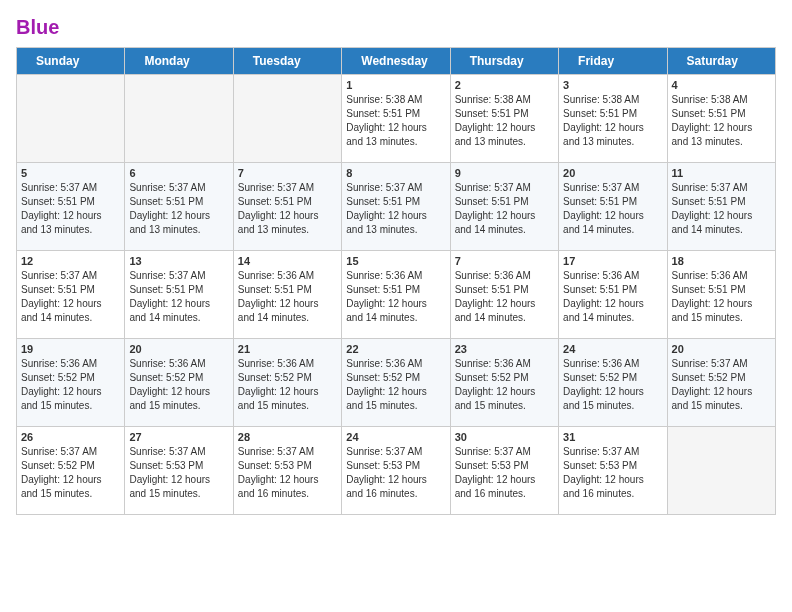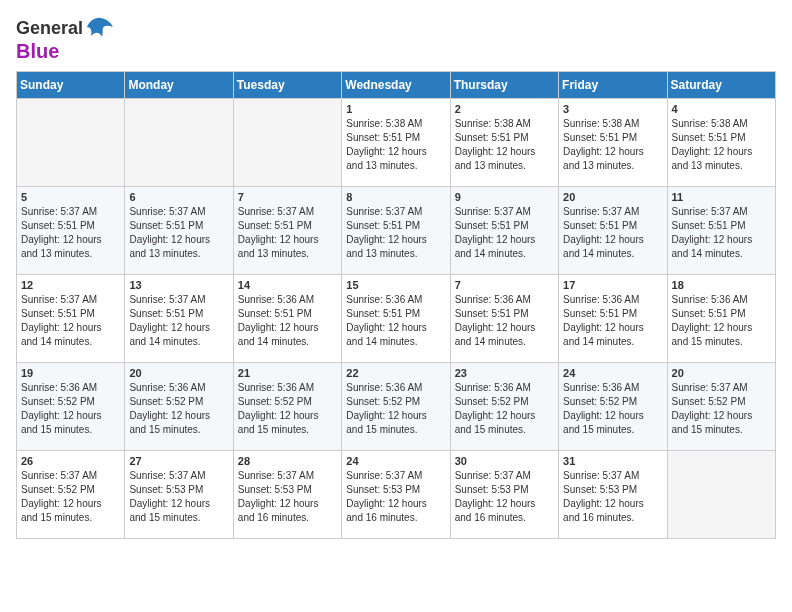"General" div { html: <div> <span>General</span> <svg> <path></path> </svg> </div> -> none }
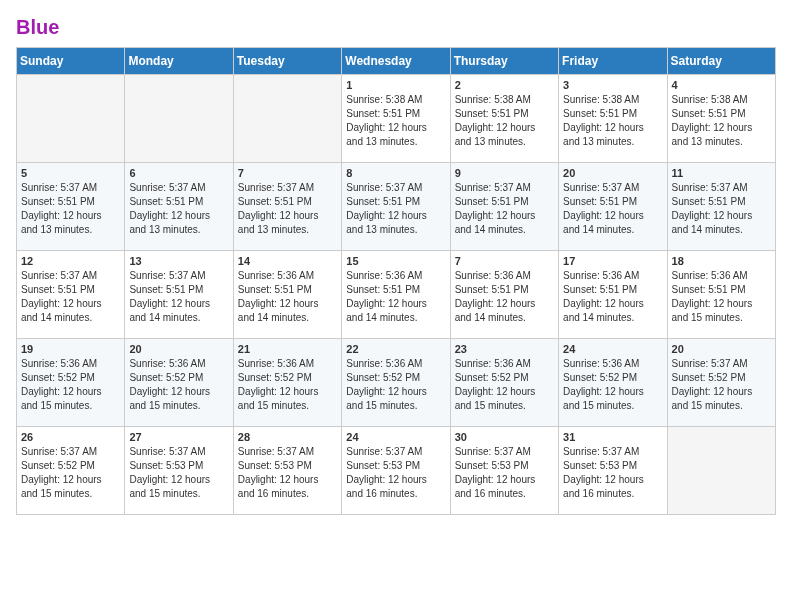"Sunday" th { padding: 6px 3px -> 6px 19px }
